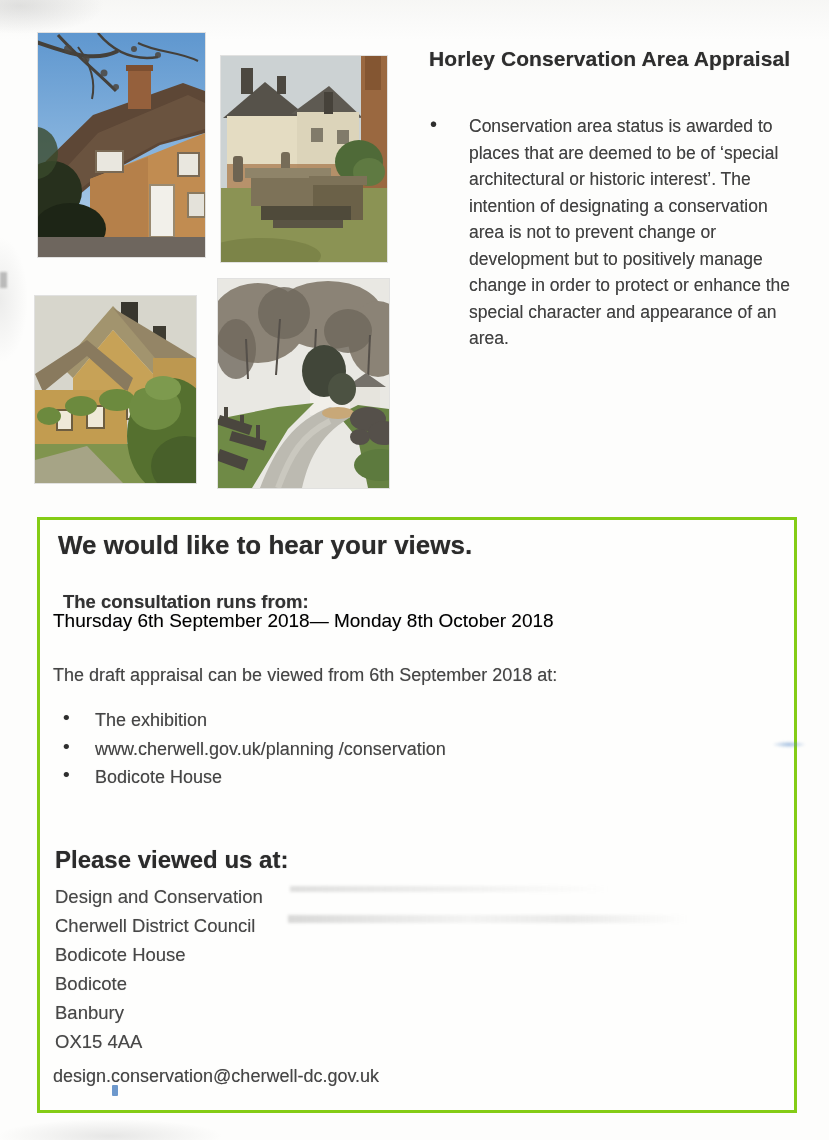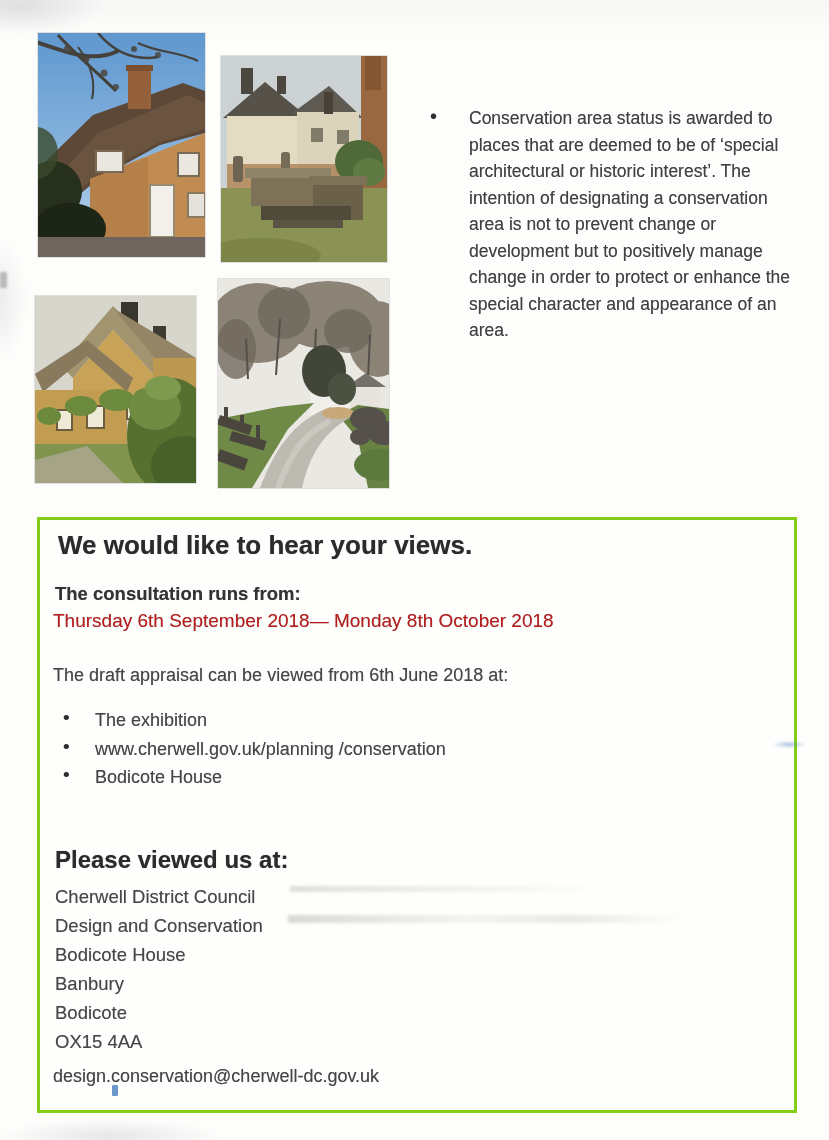"Horley Conservation Area Appraisal" h1.title { html: none -> <h1>Horley Conservation Area Appraisal</h1> }
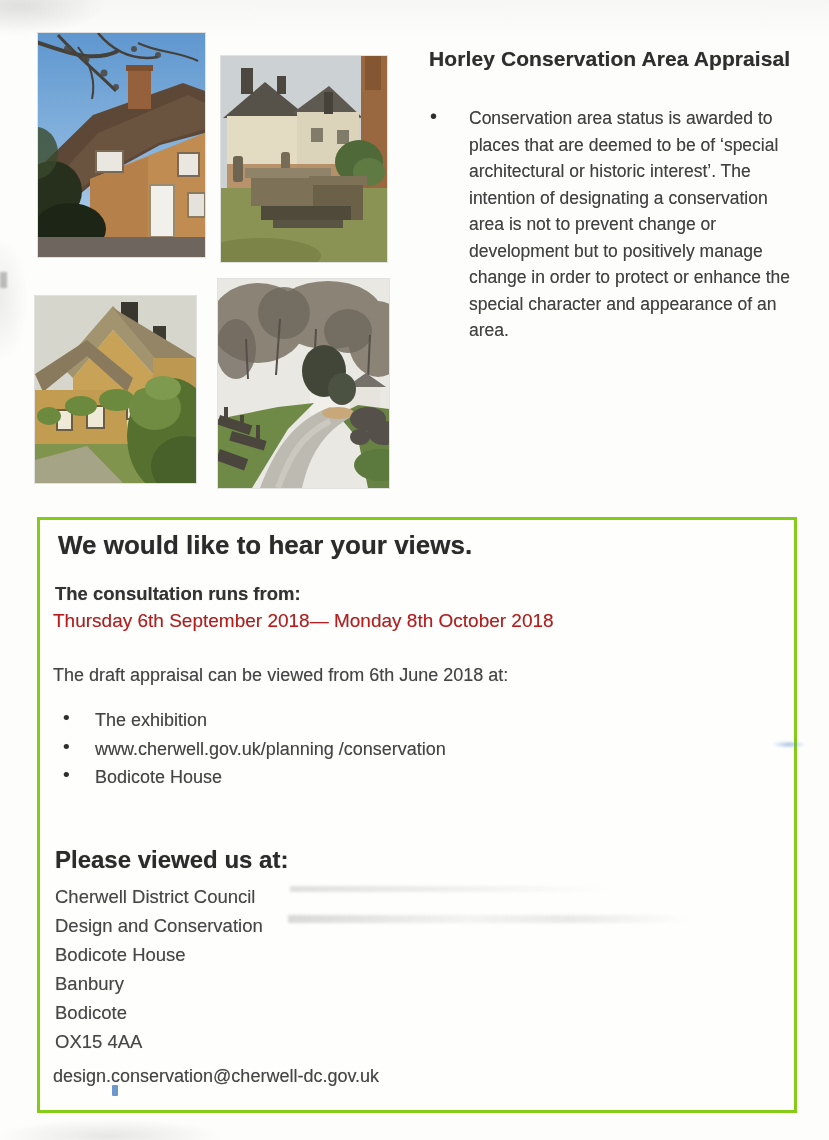"Conservation area status is awarded" .intro-list { top: 105px -> 113px }
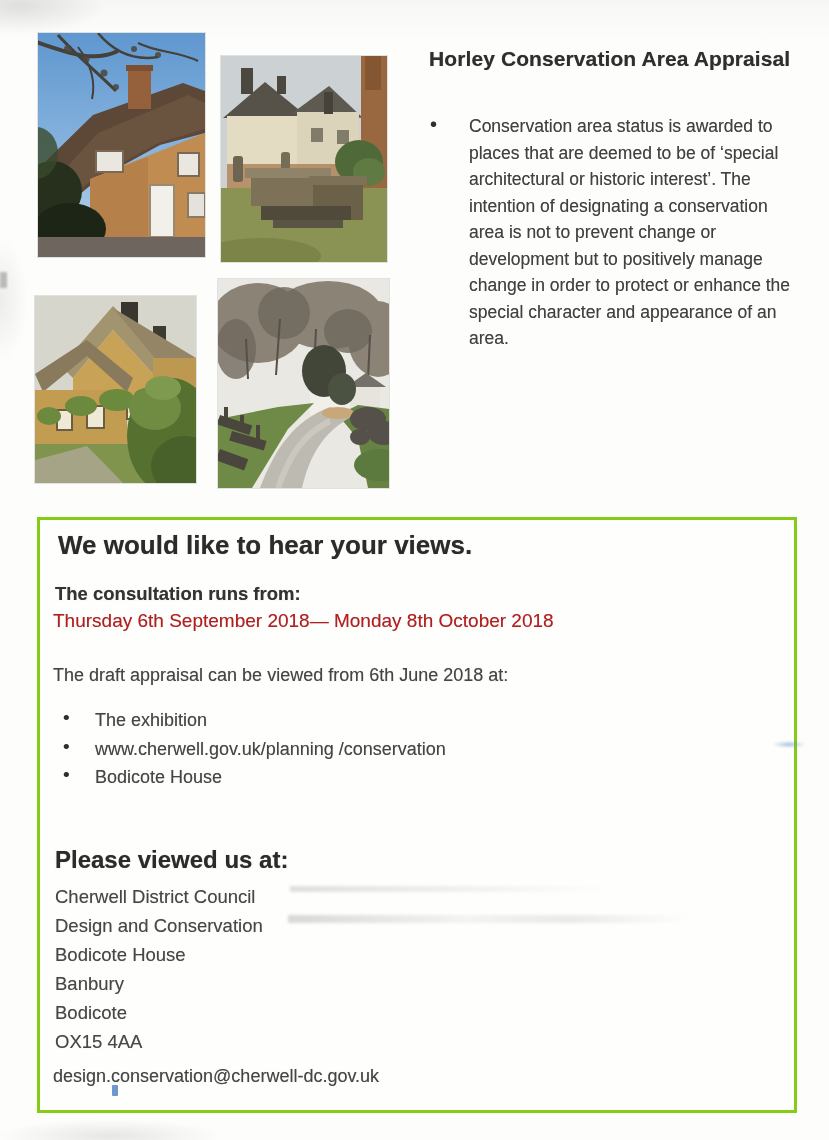"The consultation runs from:" .consult-label { margin: 0 -> 8px }
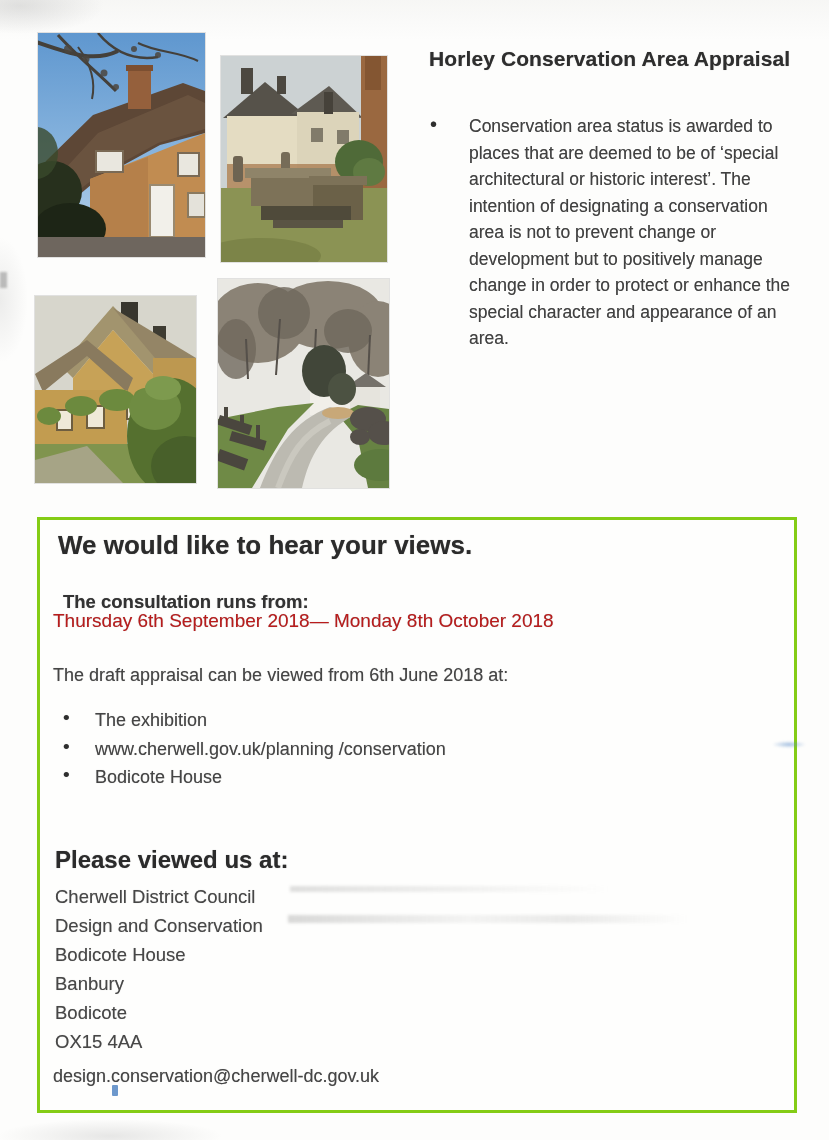"Thursday 6th September 2018— Monday" .consult-dates { color: #b91c1c -> #000000 }
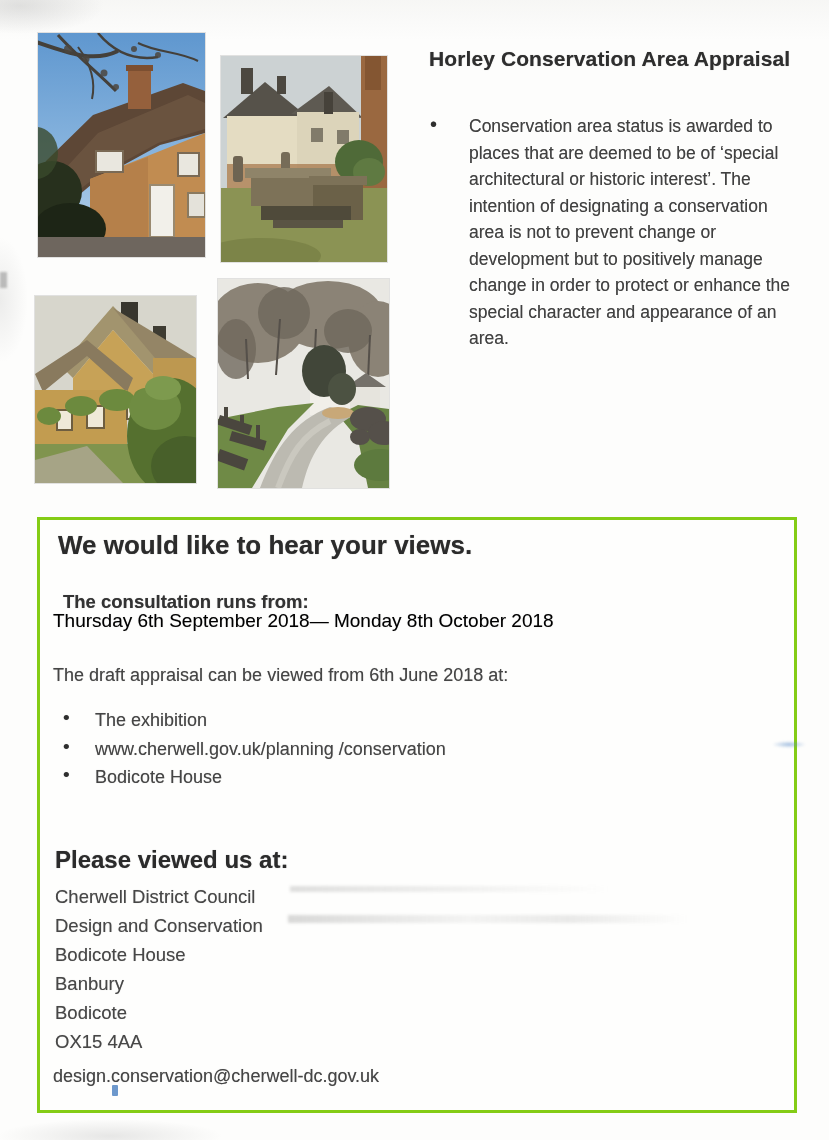"The draft appraisal can be" p.viewing-line { text: June -> September }
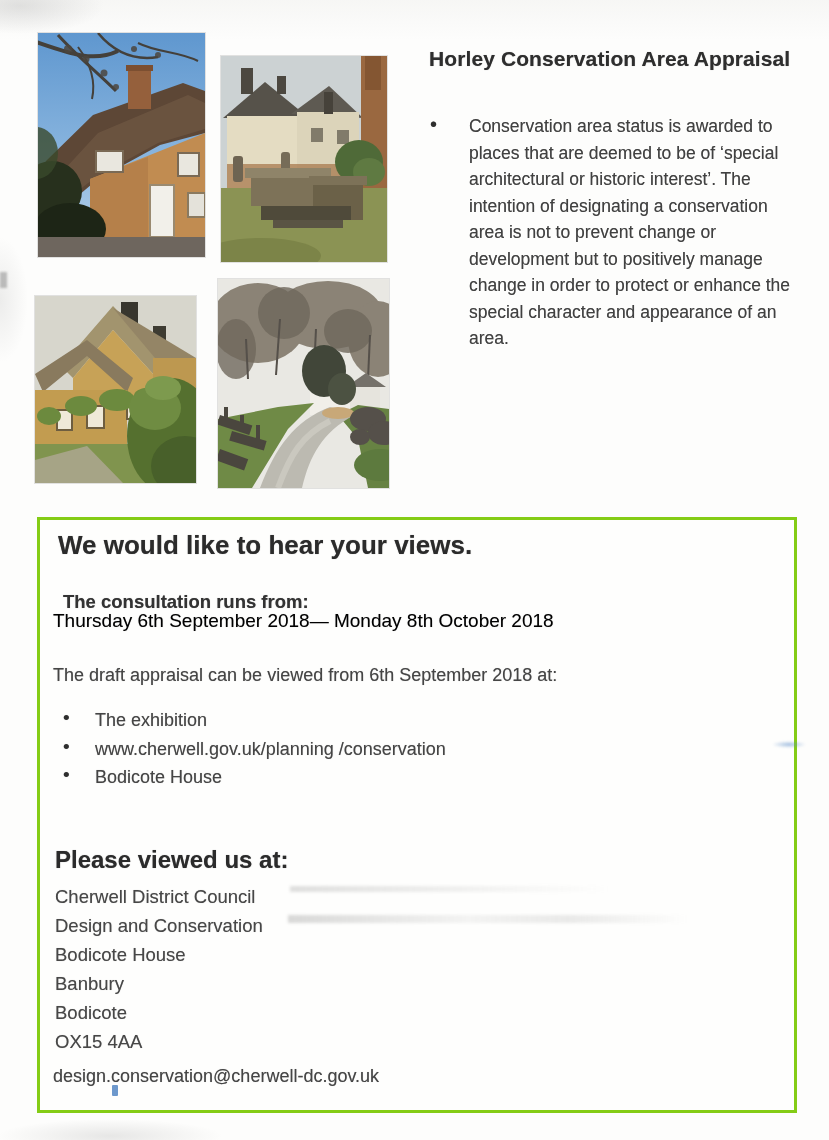"Cherwell District Council" li { order: before "Design and Conservation" -> after "Design and Conservation" }
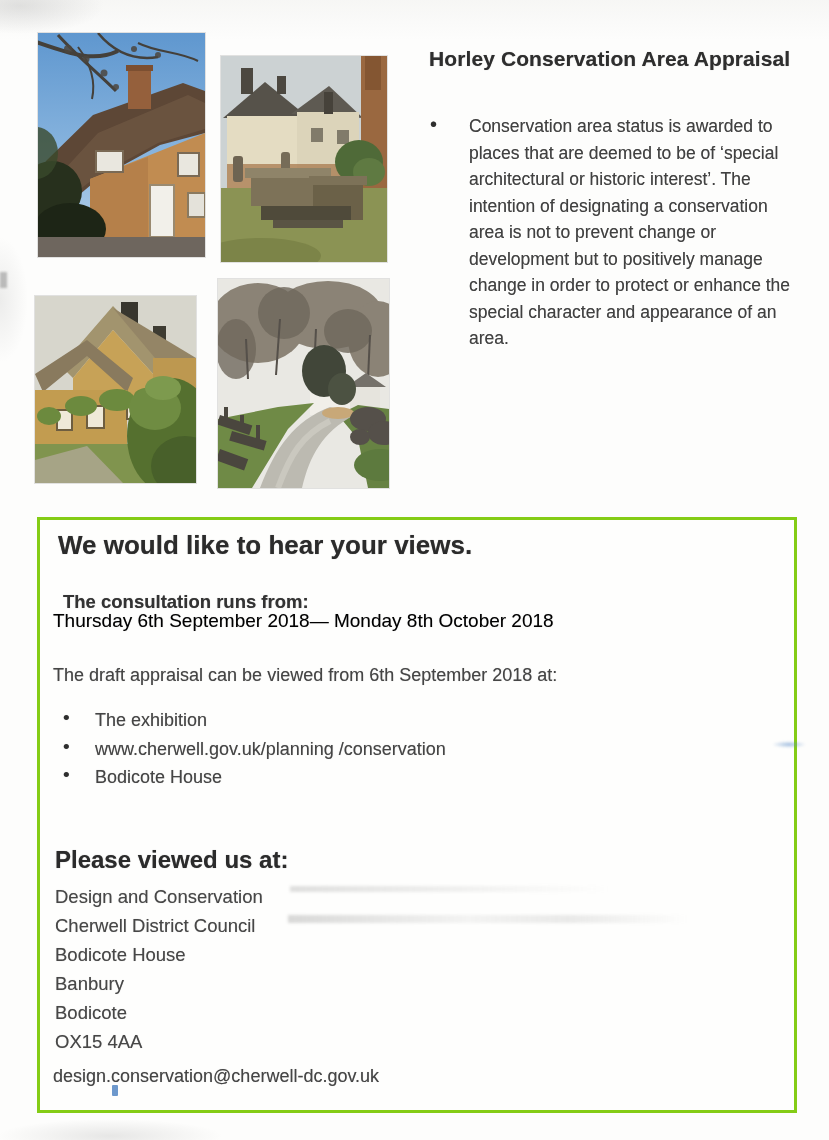"Banbury" li { order: before "Bodicote" -> after "Bodicote" }
